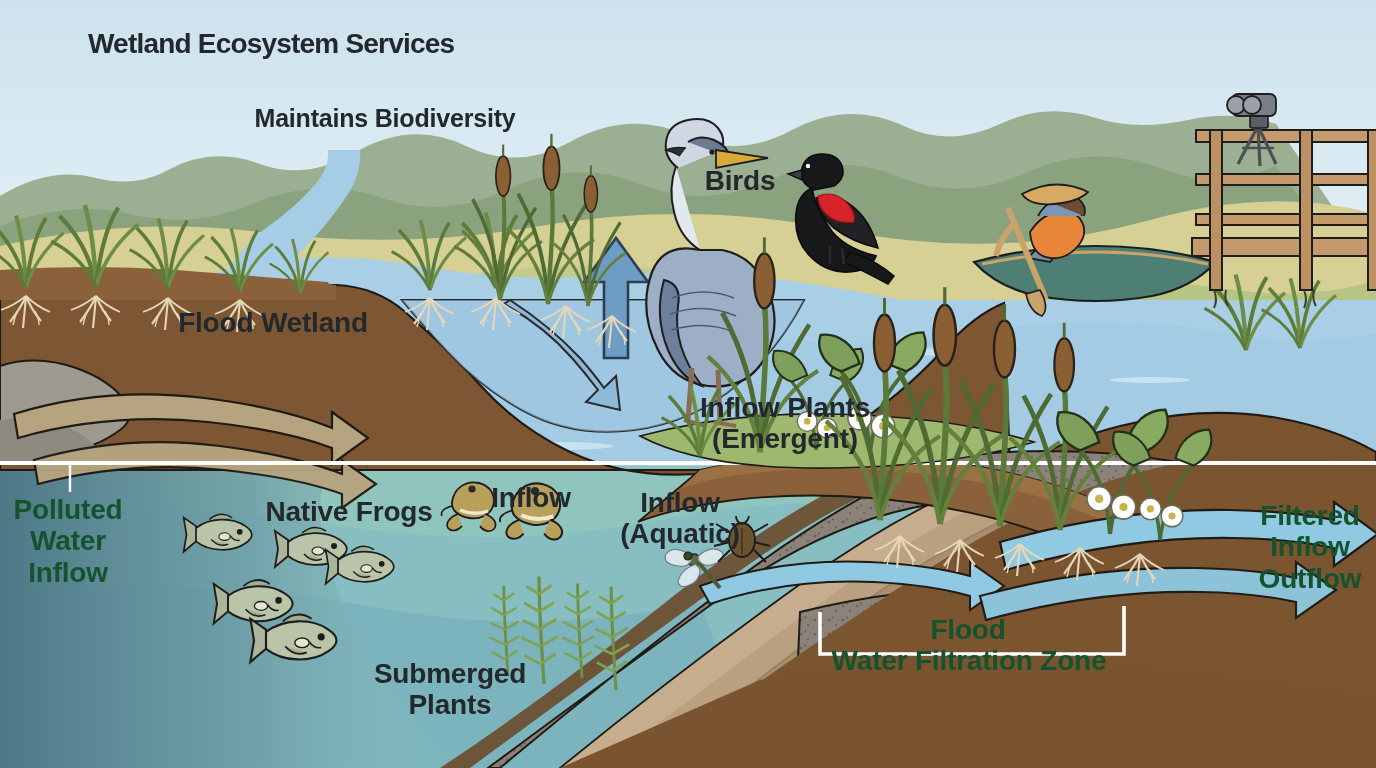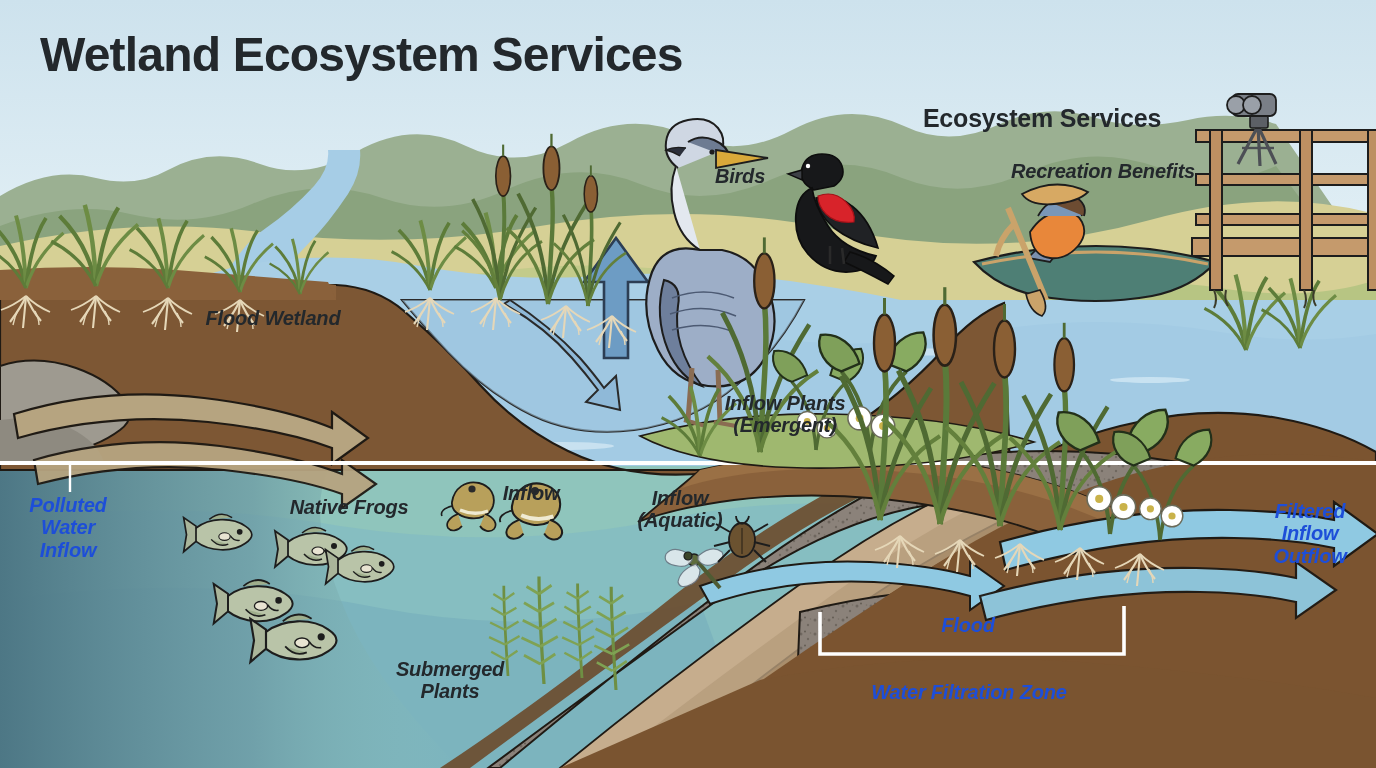"Wetland Ecosystem Services" .title { font-size: 48px -> 28px; margin-left: none -> 48px }
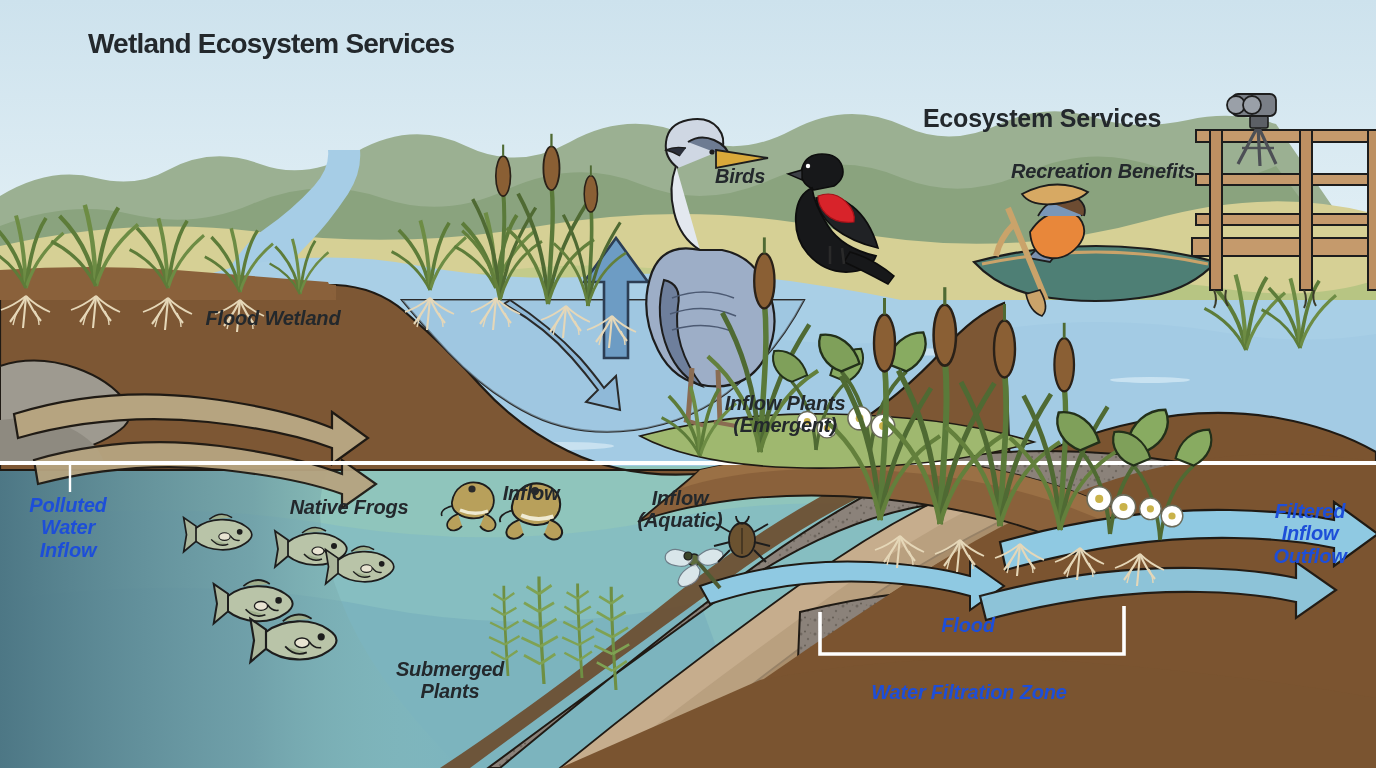"Maintains Biodiversity" div.lbl { html: none -> <div>Maintains Biodiversity</div> }
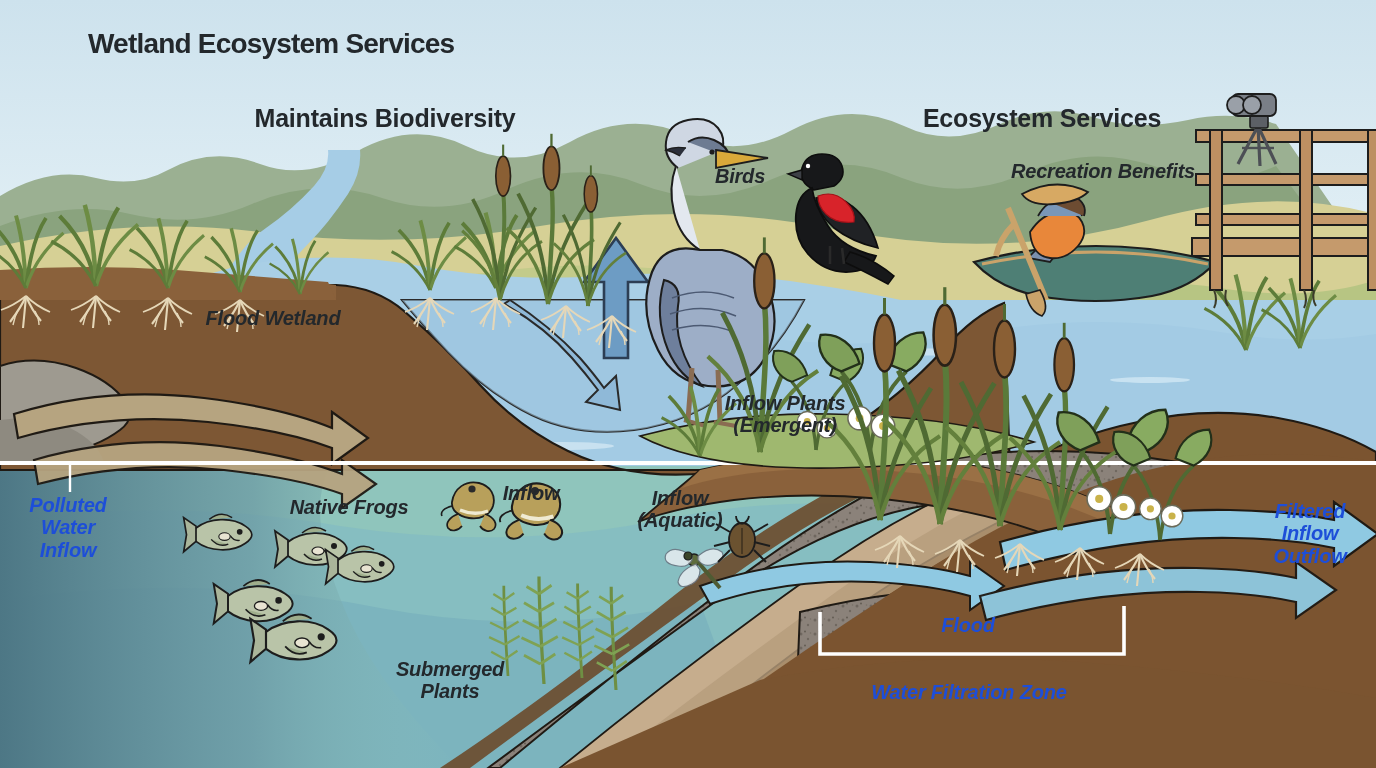"Ecosystem Services" div.lbl { html: <div>Ecosystem Services</div> -> none }
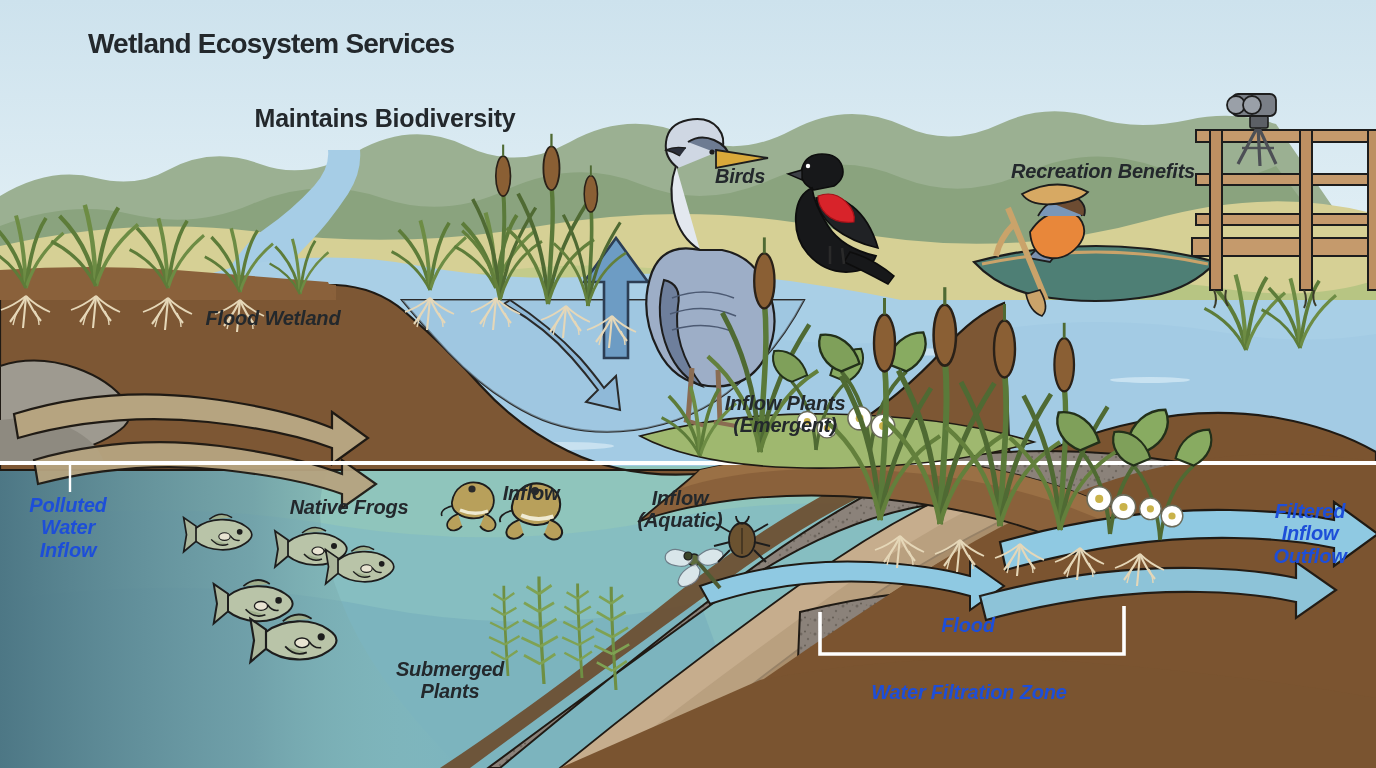"Birds" .tag { font-size: 20px -> 28px; font-style: italic -> none }
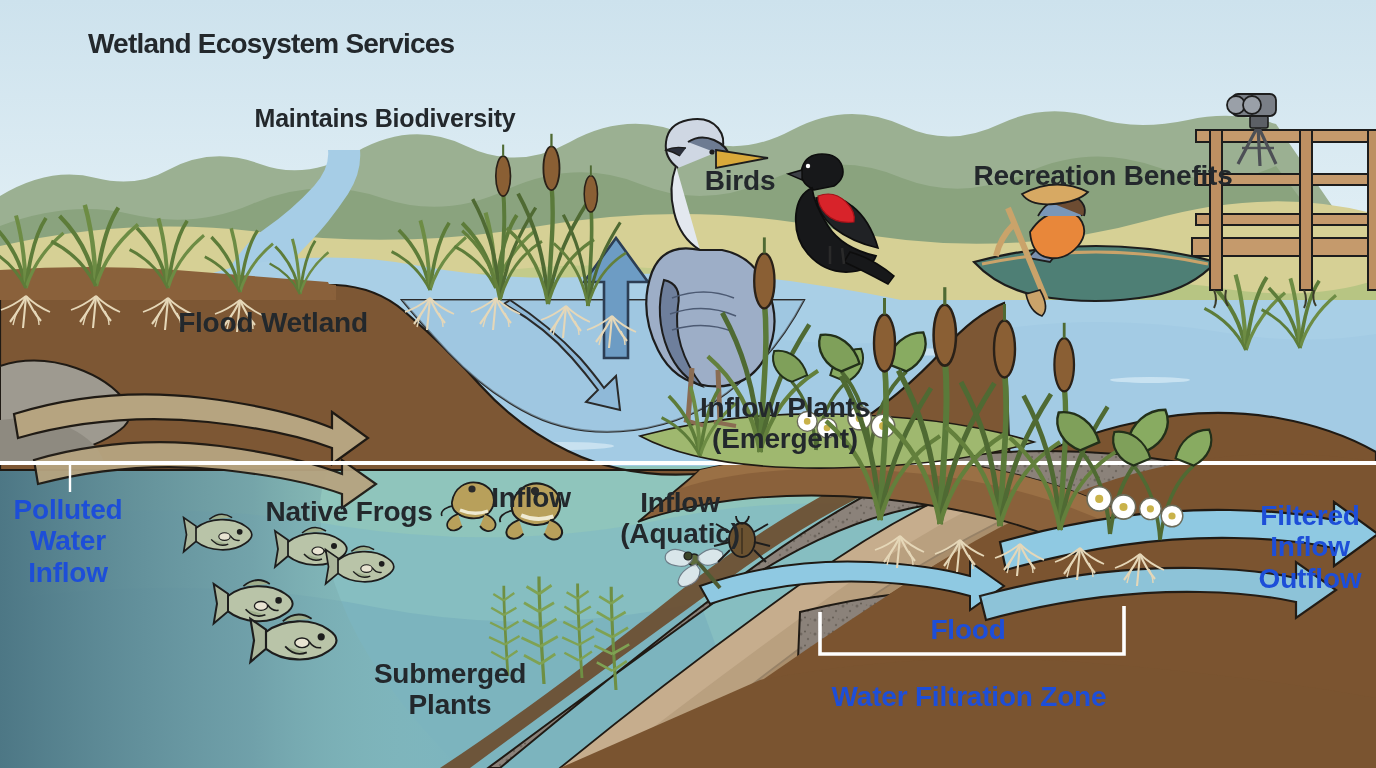"Recreation Benefits" div.lbl { html: <div>Recreation Benefits</div> -> none }
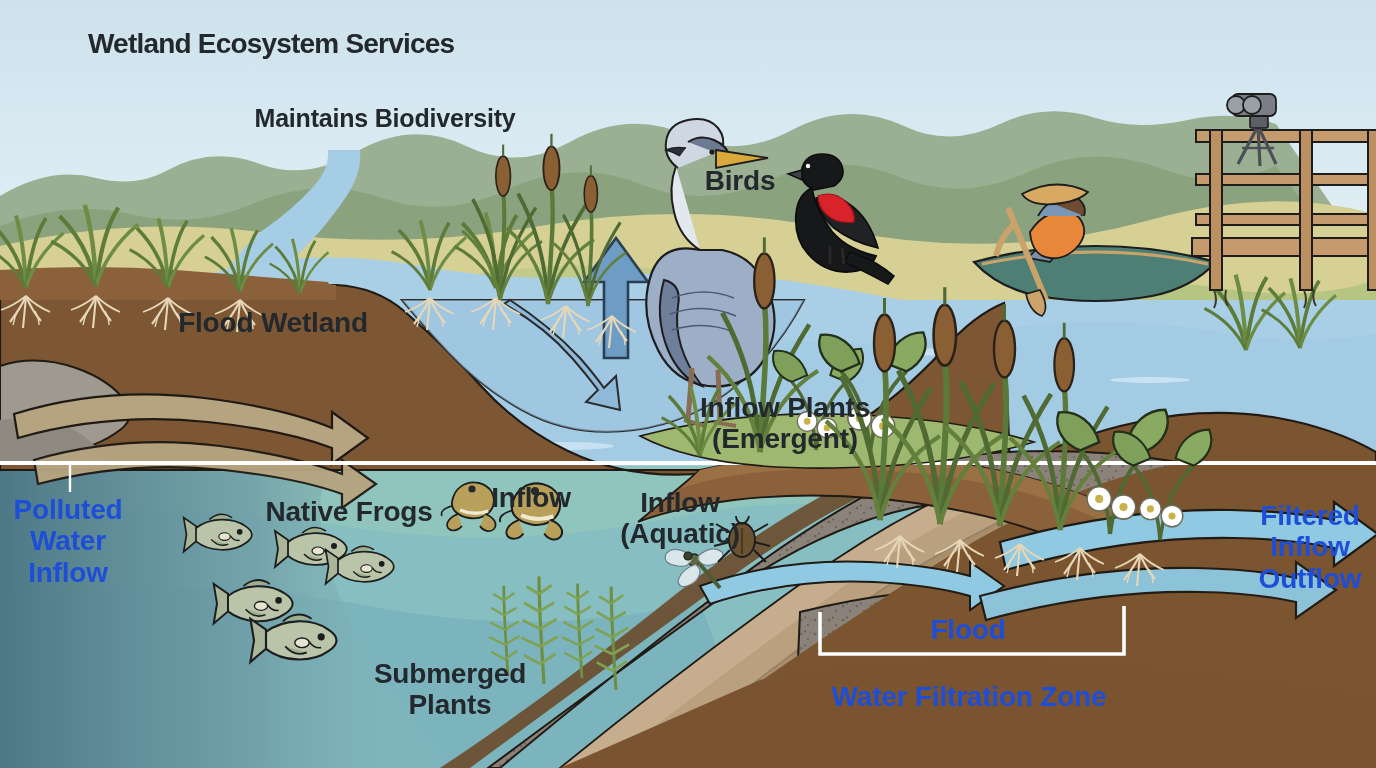"Polluted" .lbl.white { color: #1d4ed8 -> #14532d }
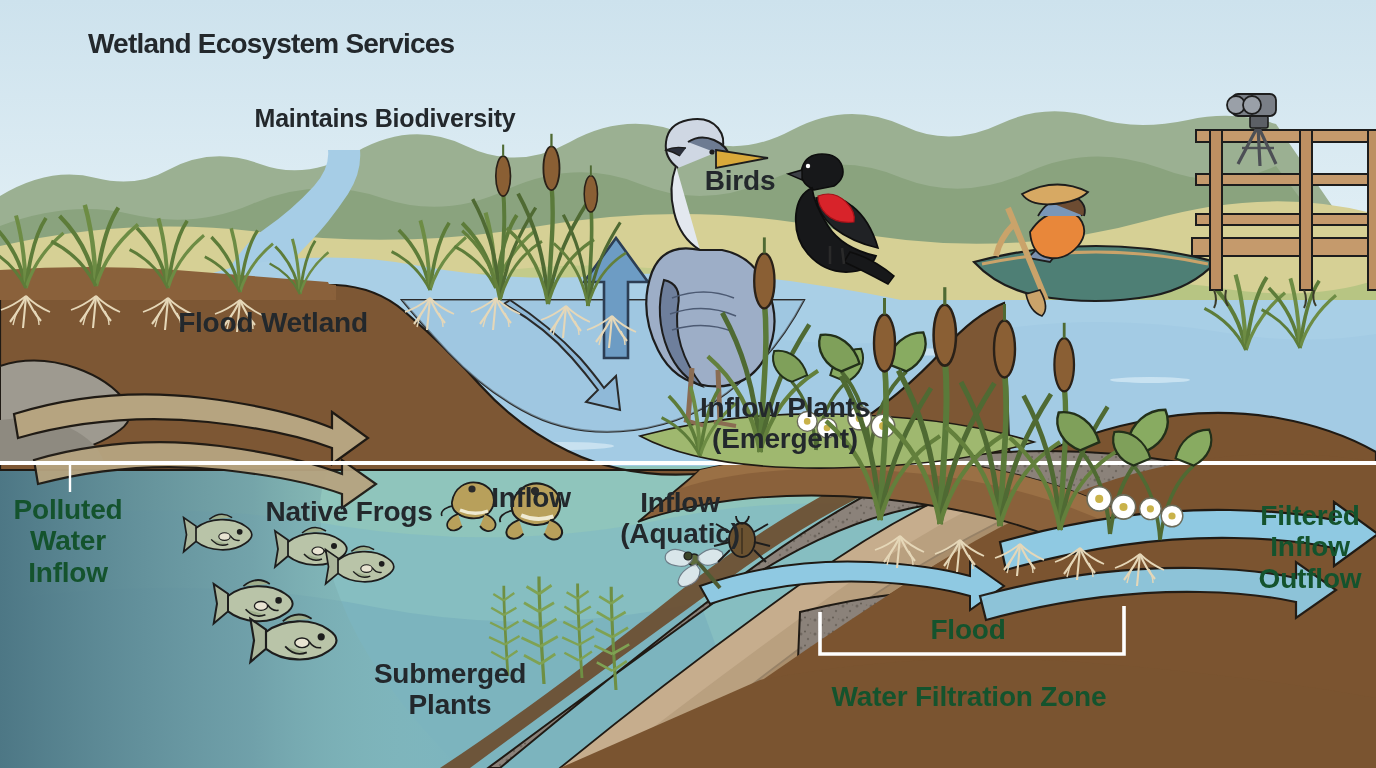"Water Filtration Zone" div.lbl { top: 681px -> 645px }
